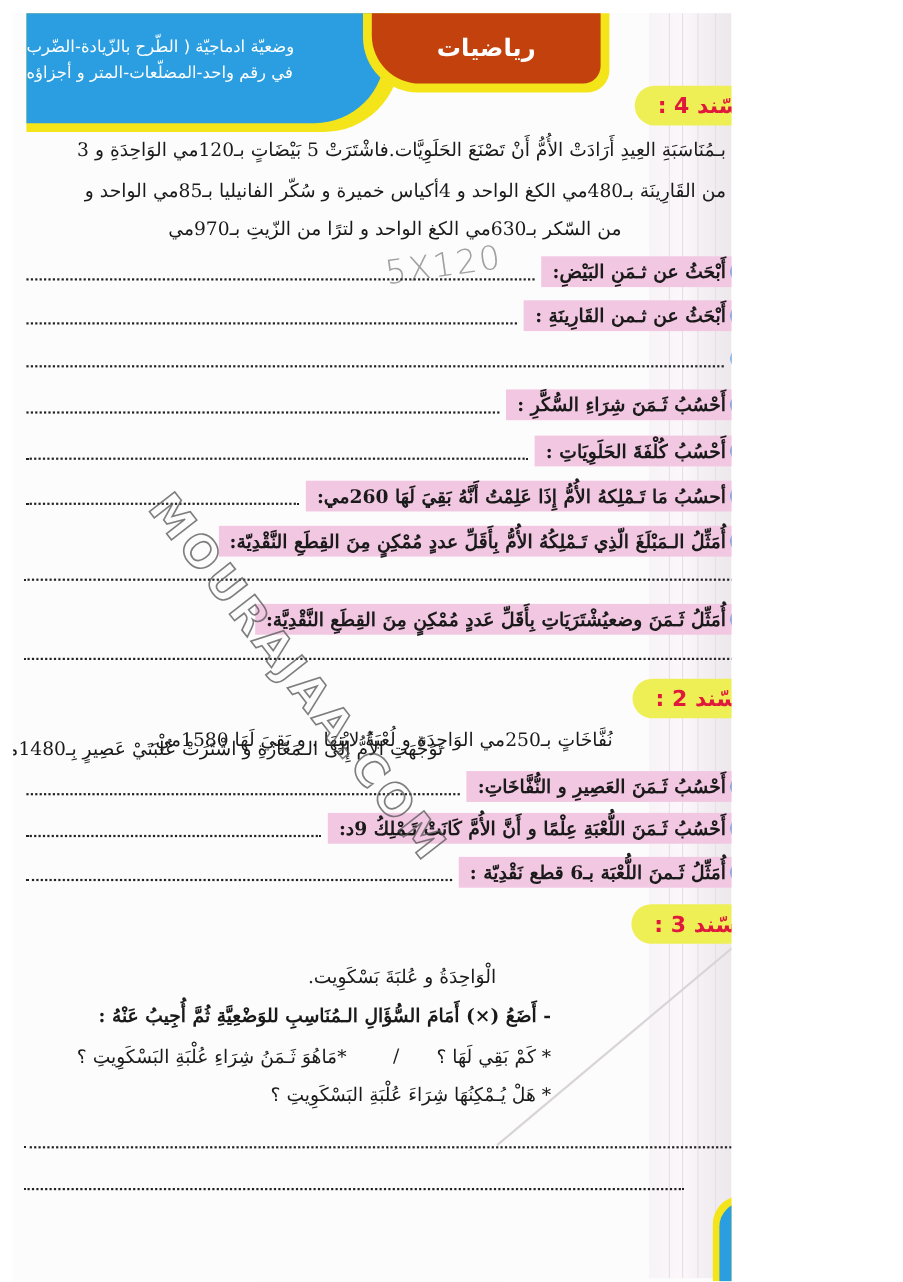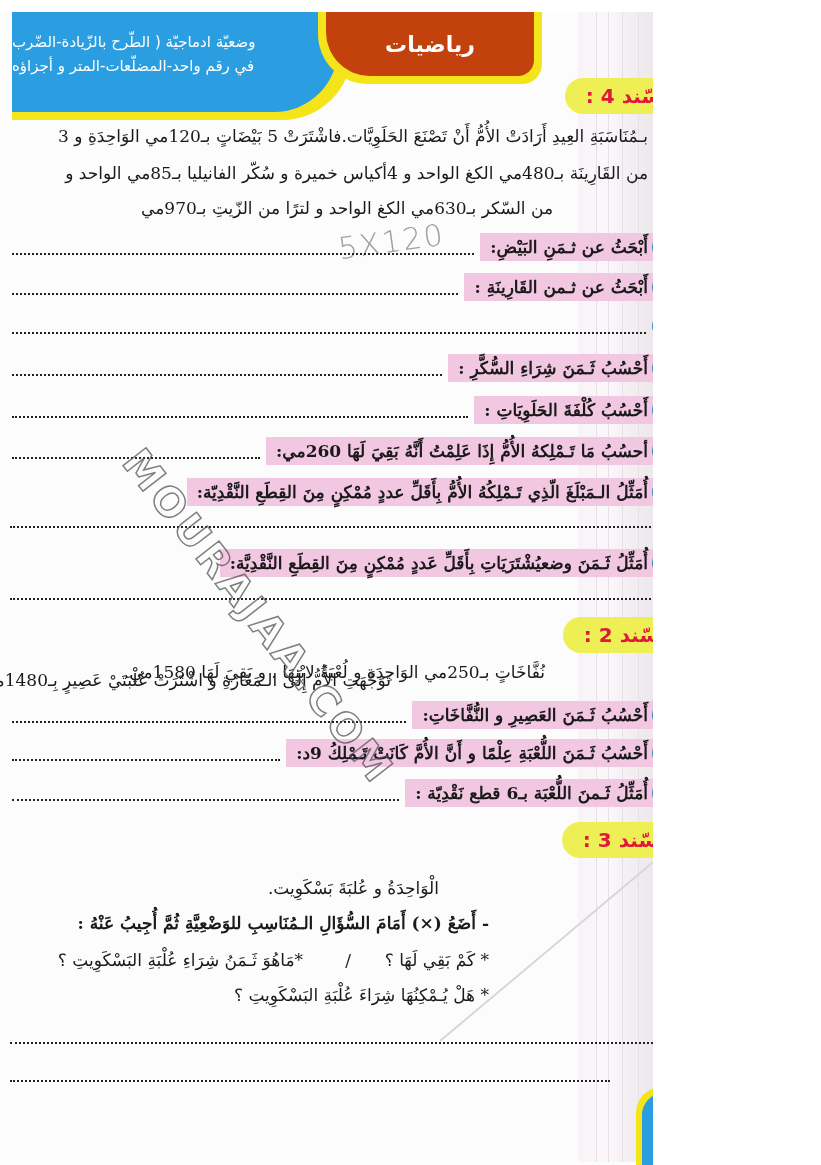"وضعيّة ادماجيّة ( الطّرح" .page { left: 0 -> 12px }
